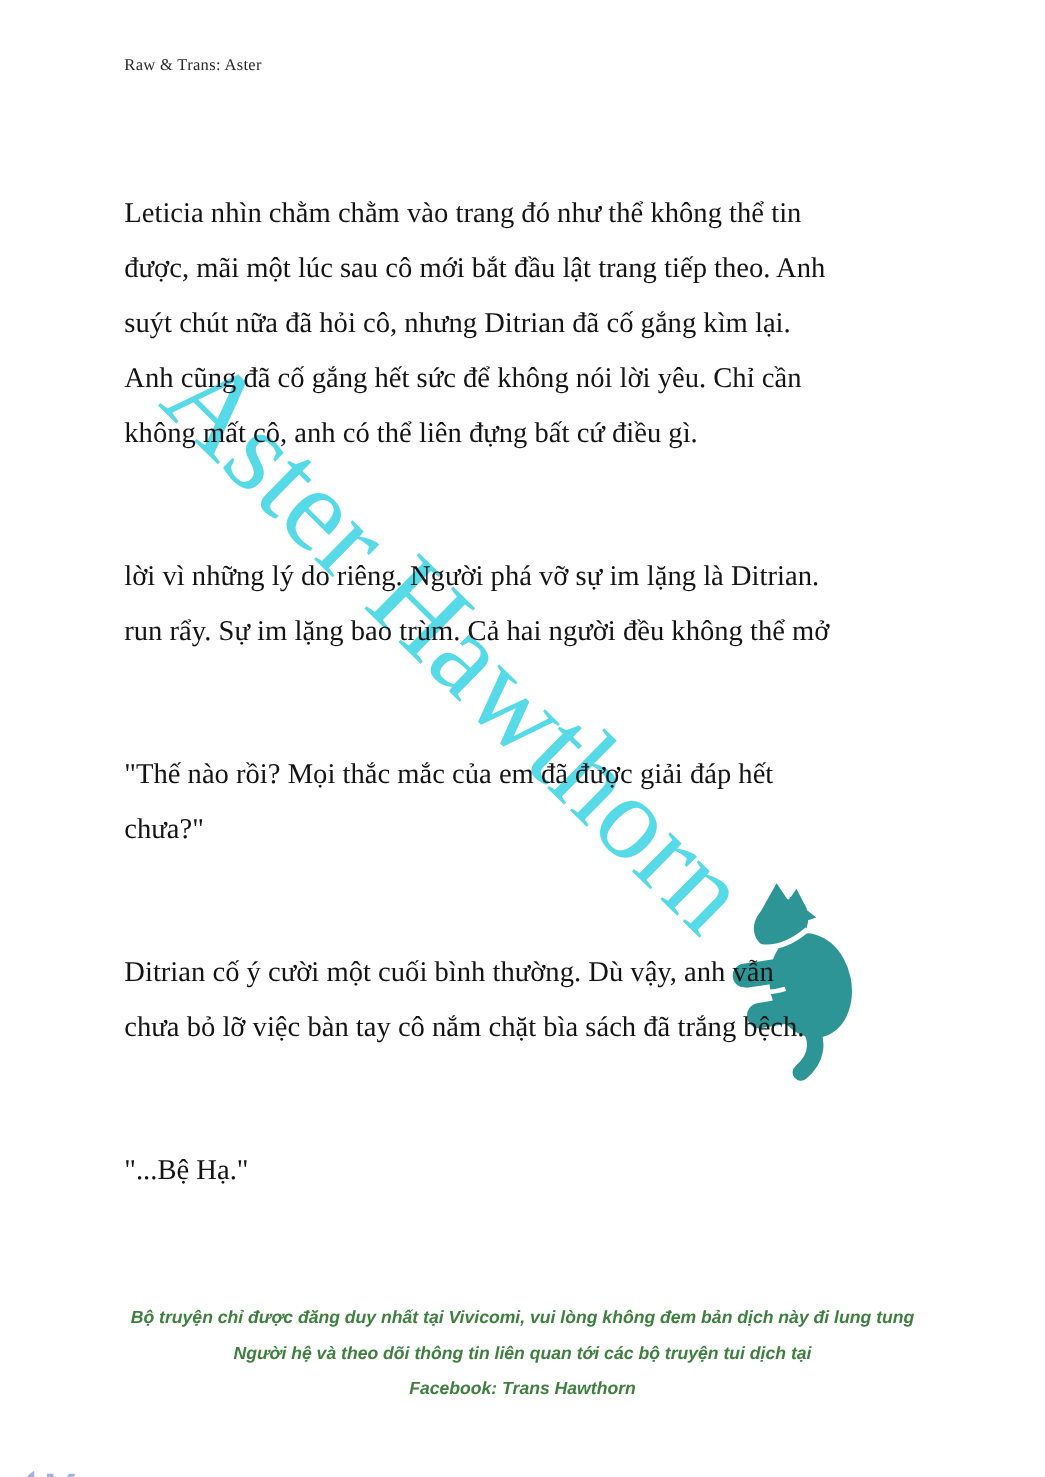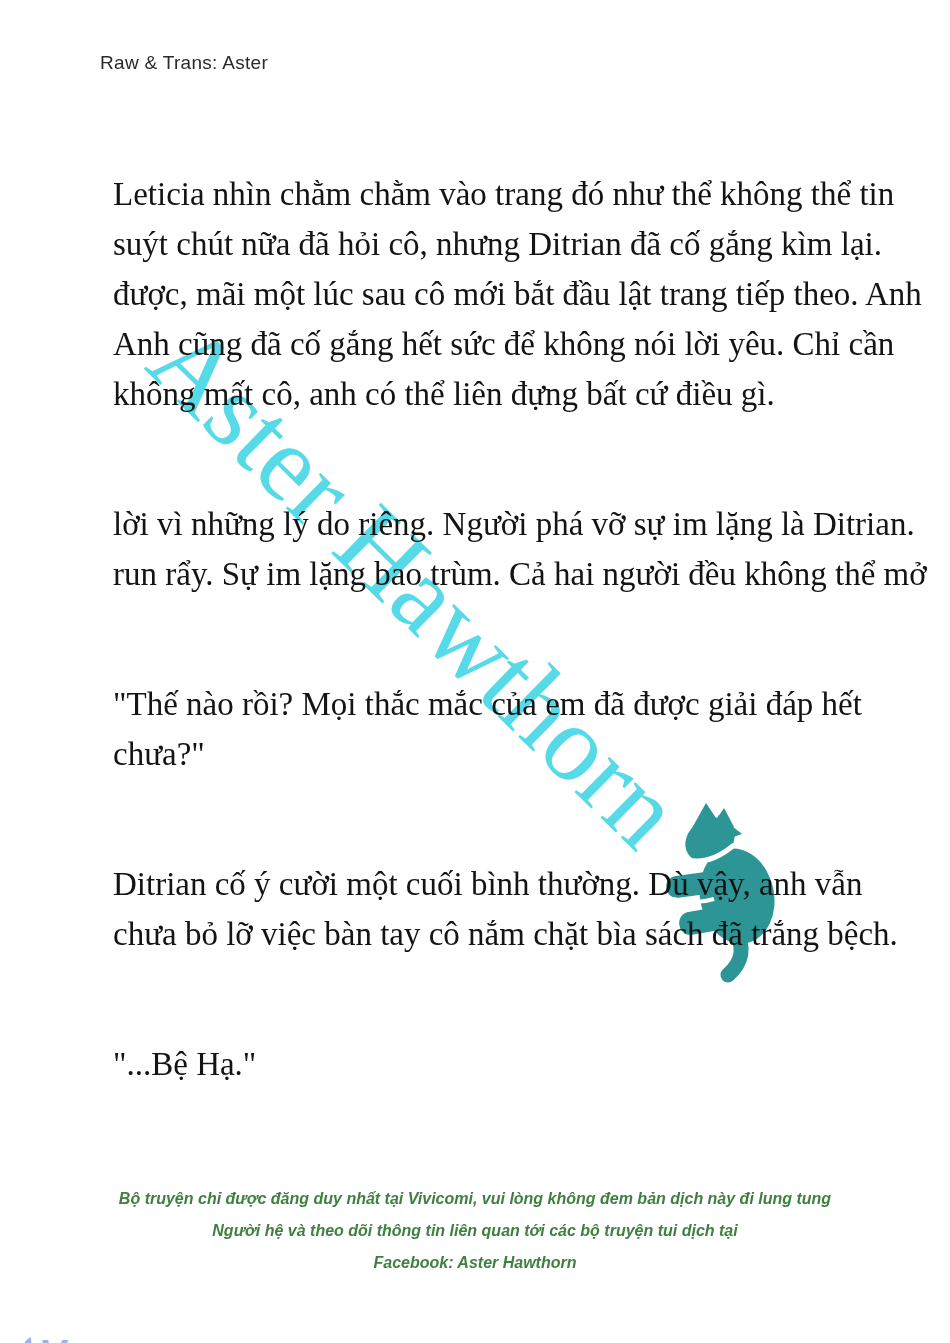"Raw & Trans: Aster" .header { font-family: Liberation Sans, sans-serif -> Liberation Serif, serif; font-size: 19px -> 15px; left: 100px -> 113px }
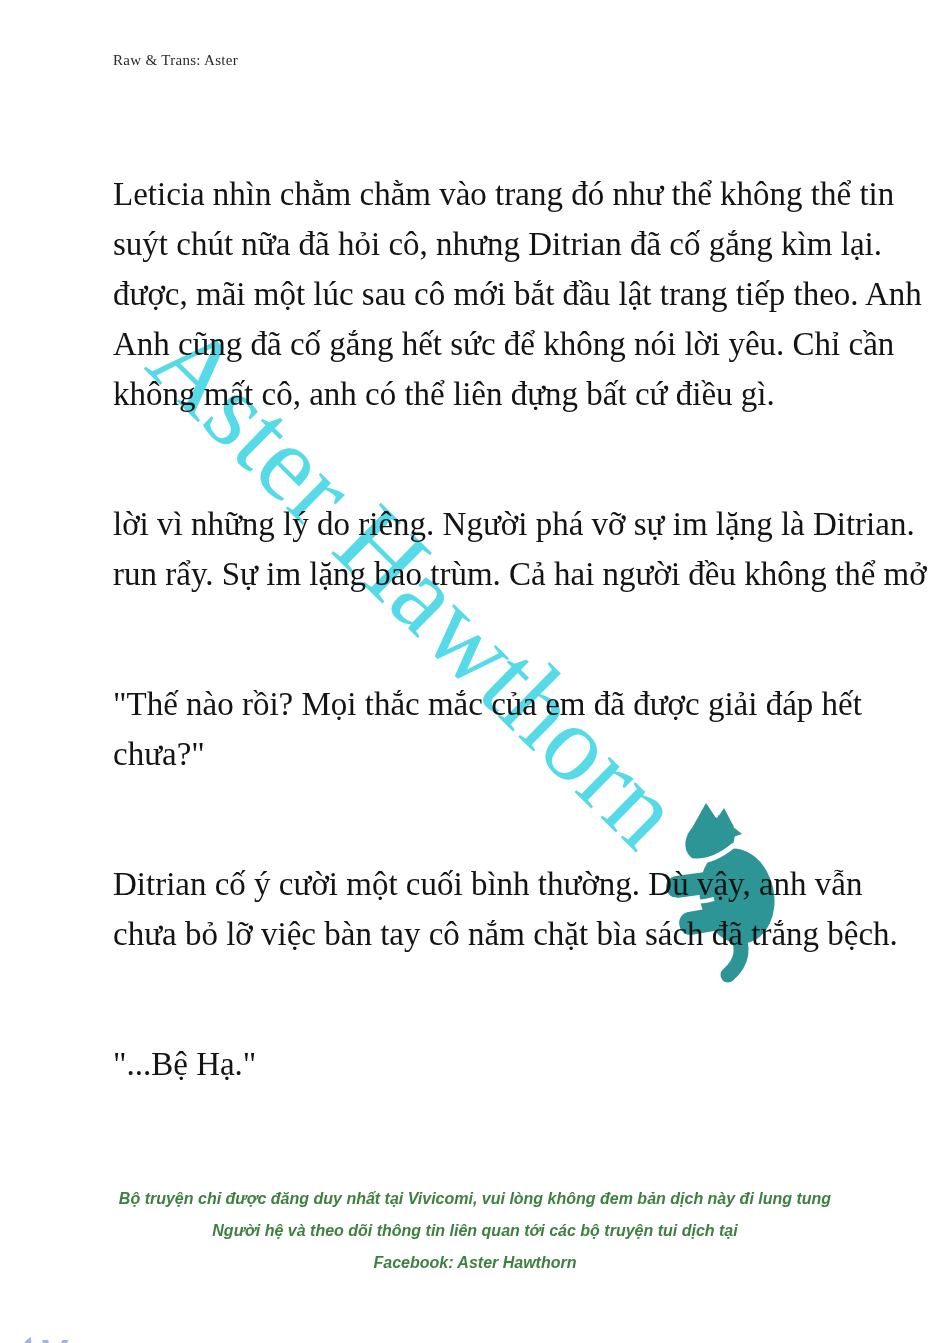"Leticia nhìn chằm chằm vào" .line { font-size: 33px -> 26px }
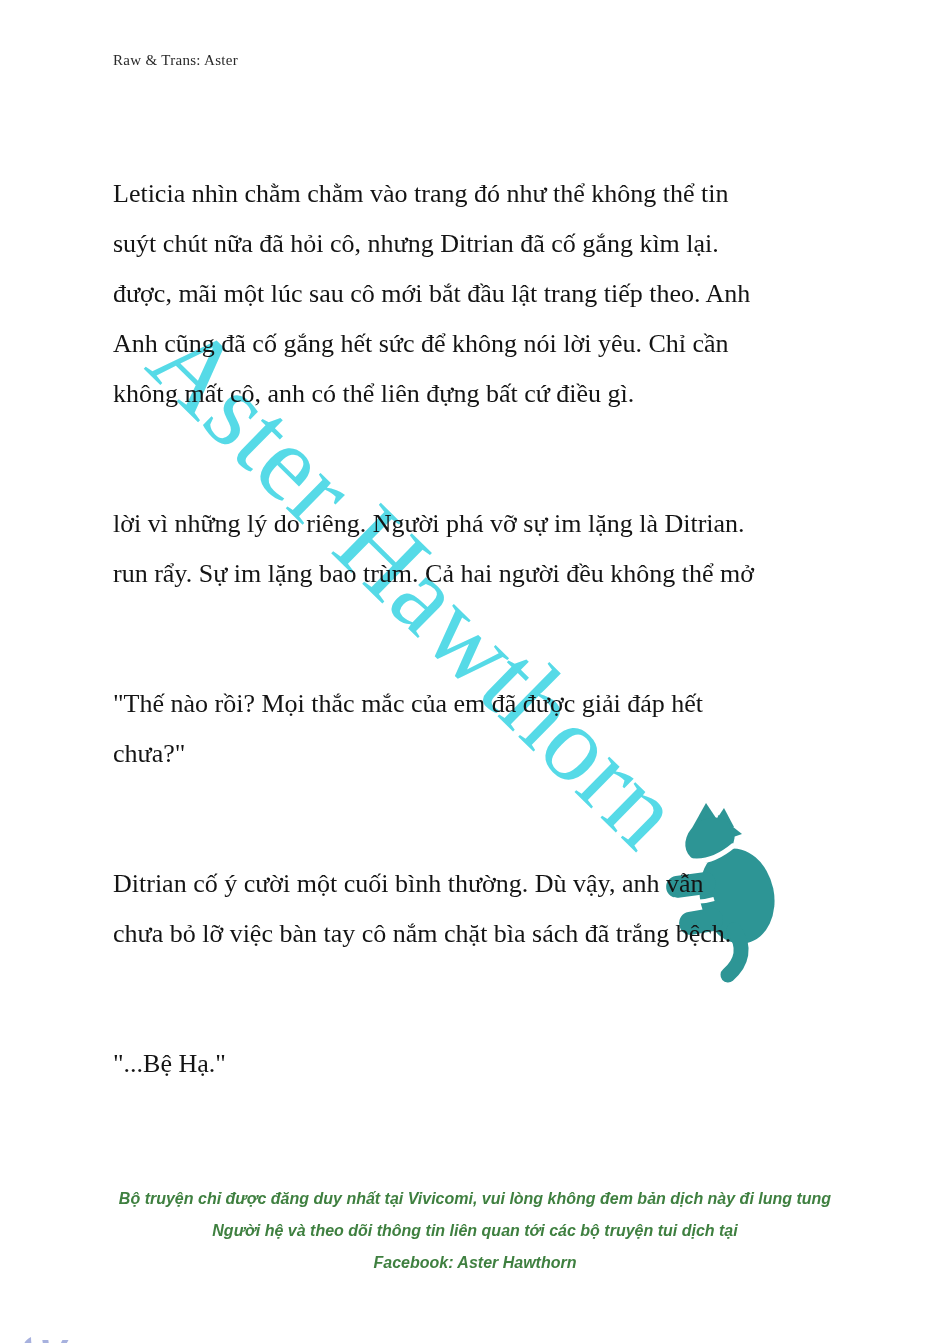"suýt chút nữa đã hỏi" div.line { order: before "được, mãi một lúc sau" -> after "được, mãi một lúc sau" }
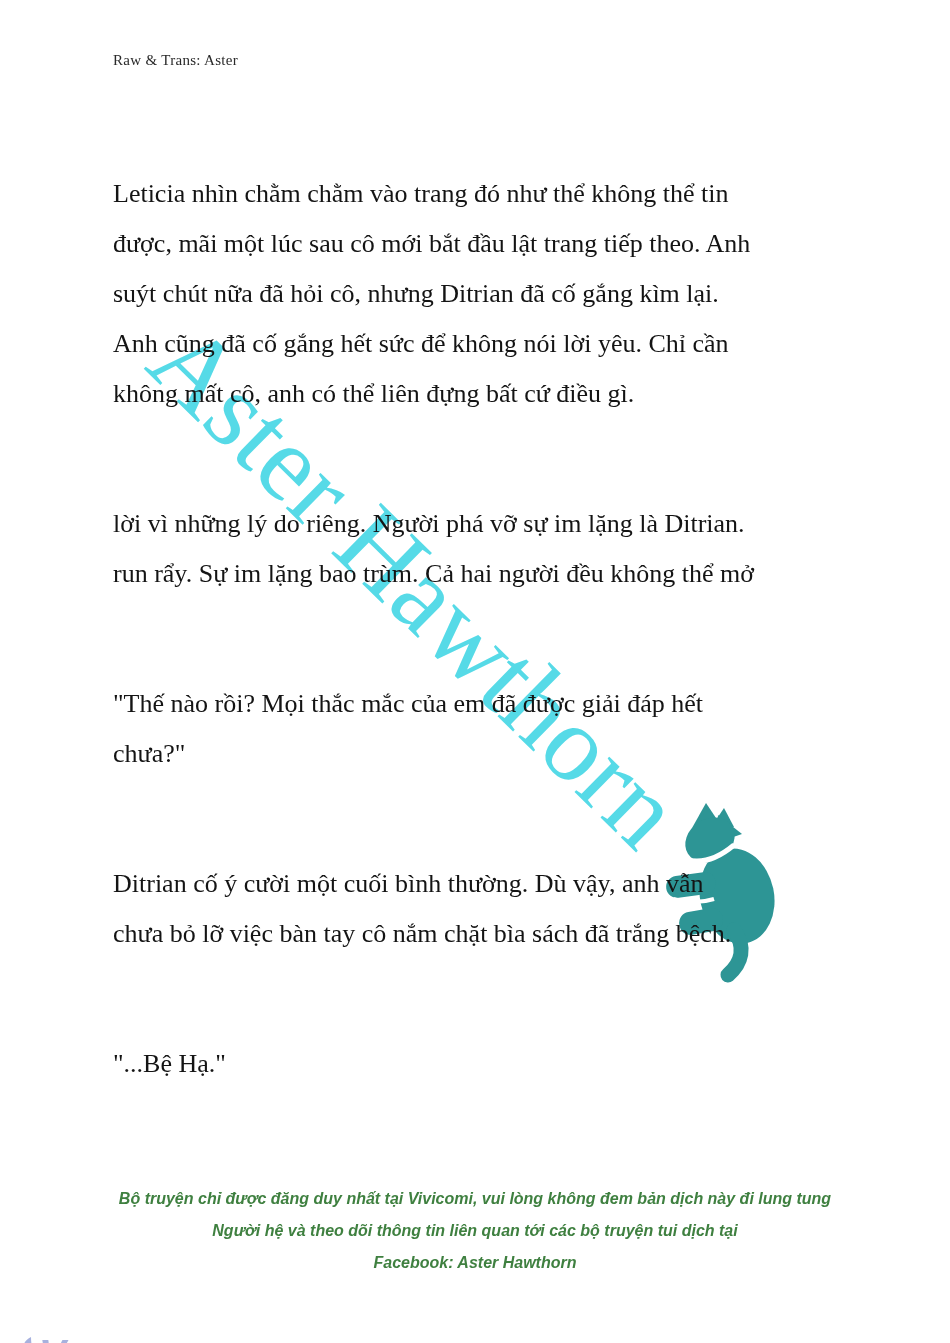"Facebook: Aster Hawthorn" div { text: Aster -> Trans }
